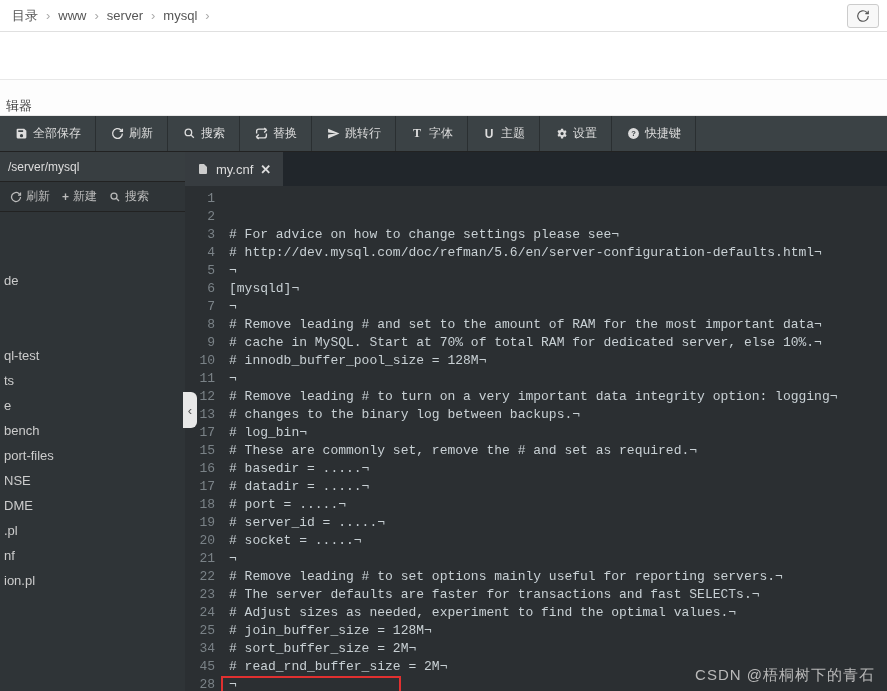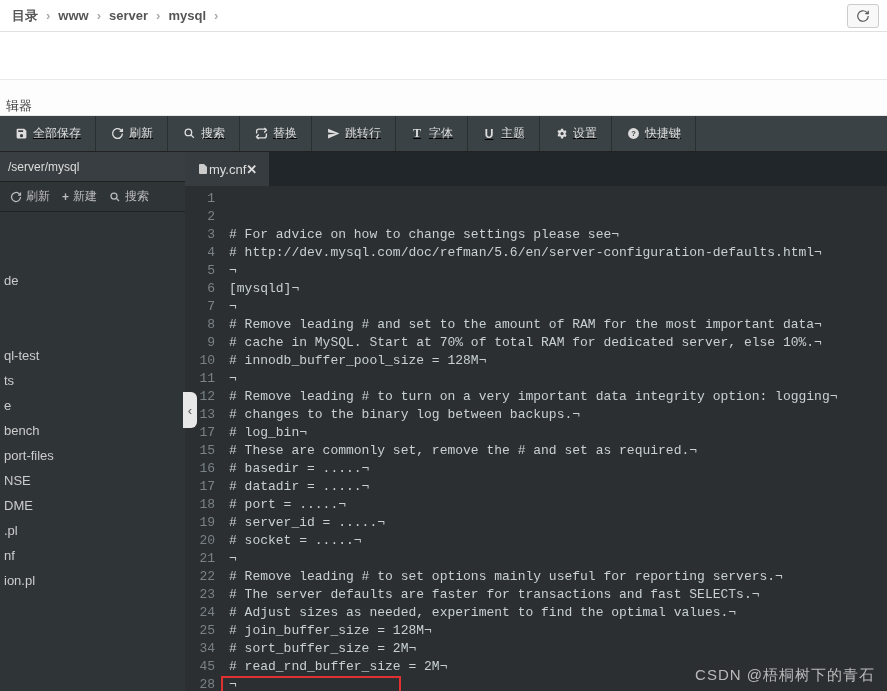"目录" .breadcrumb-bar { font-weight: bold -> none }
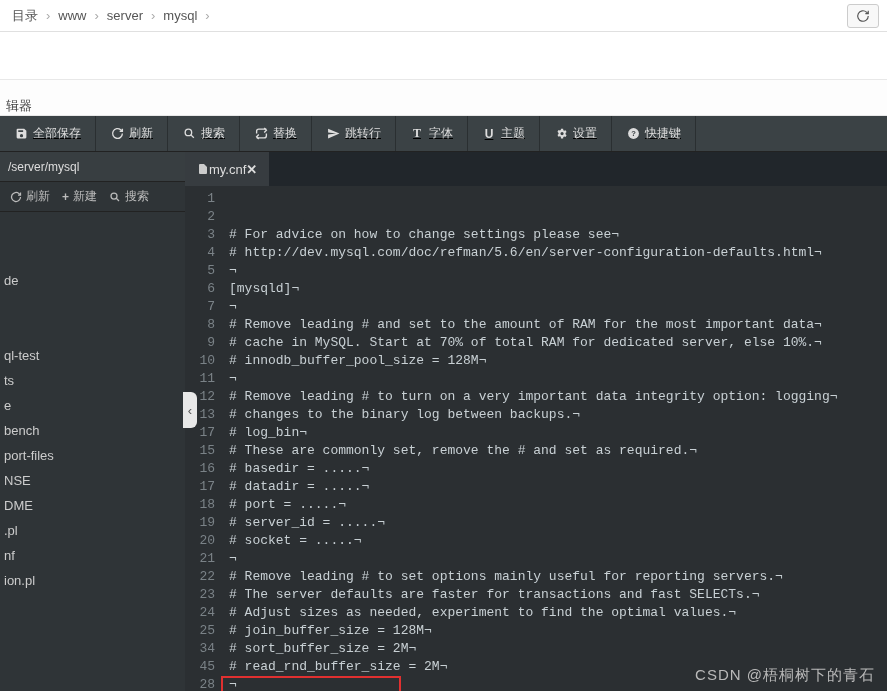"全部保存" .toolbar { text-decoration: underline -> none }
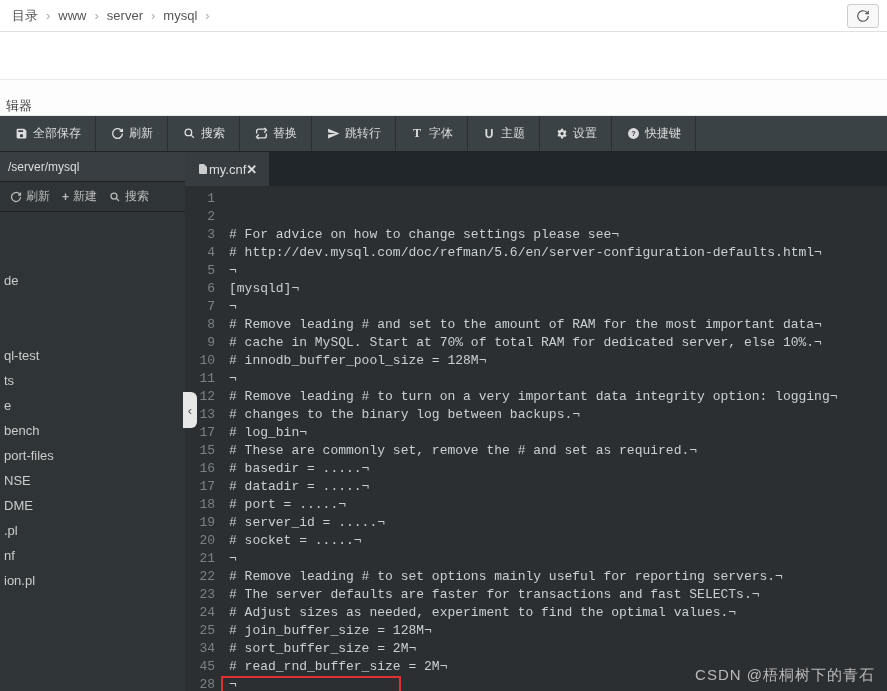"my.cnf" .tab { gap: 0 -> 7px }
